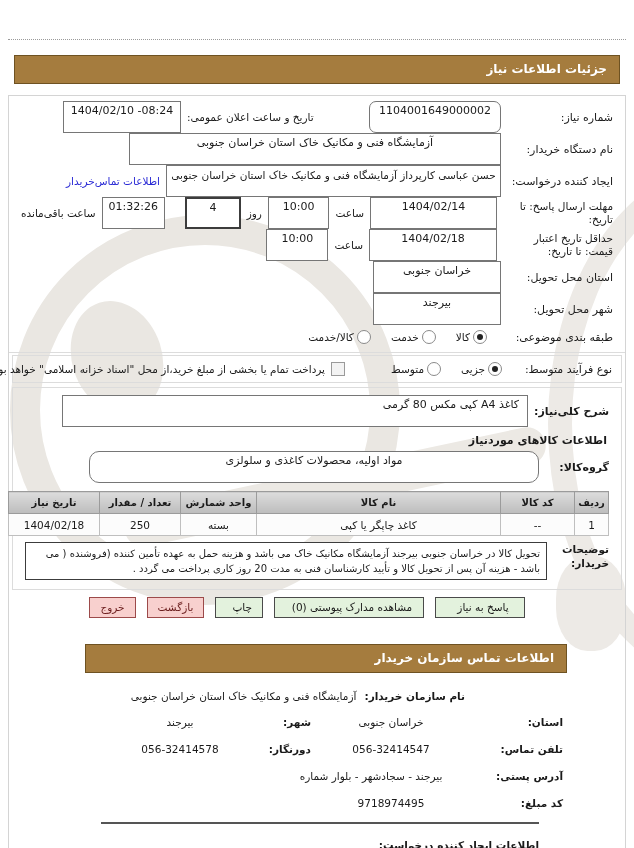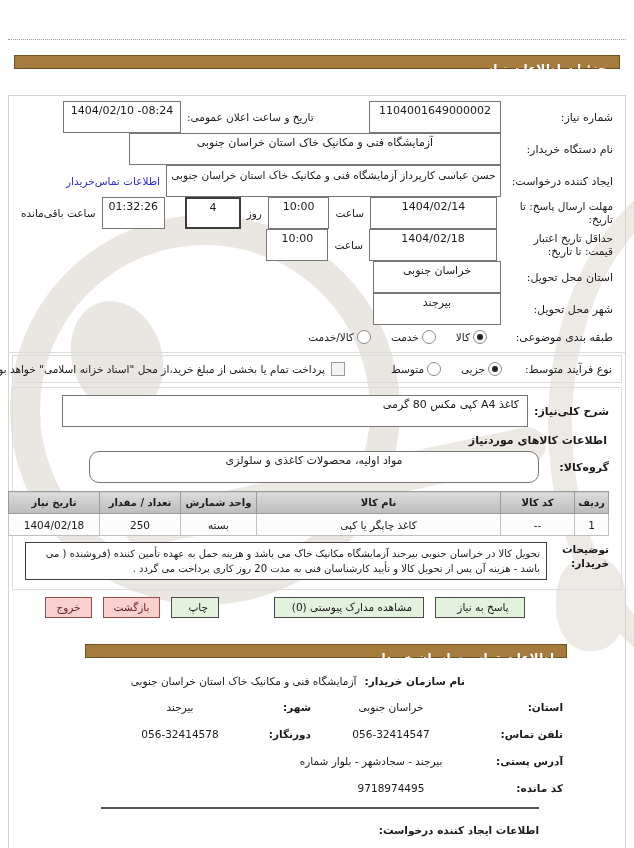"جزئیات اطلاعات نیاز" .brown-bar { height: 14px -> 29px }
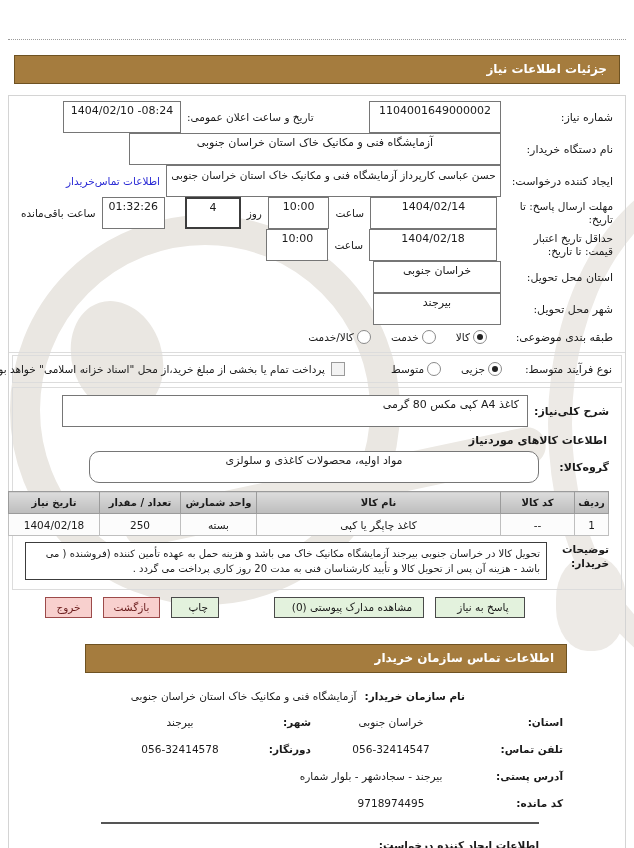"1104001649000002" div.box { border-radius: none -> 7px }
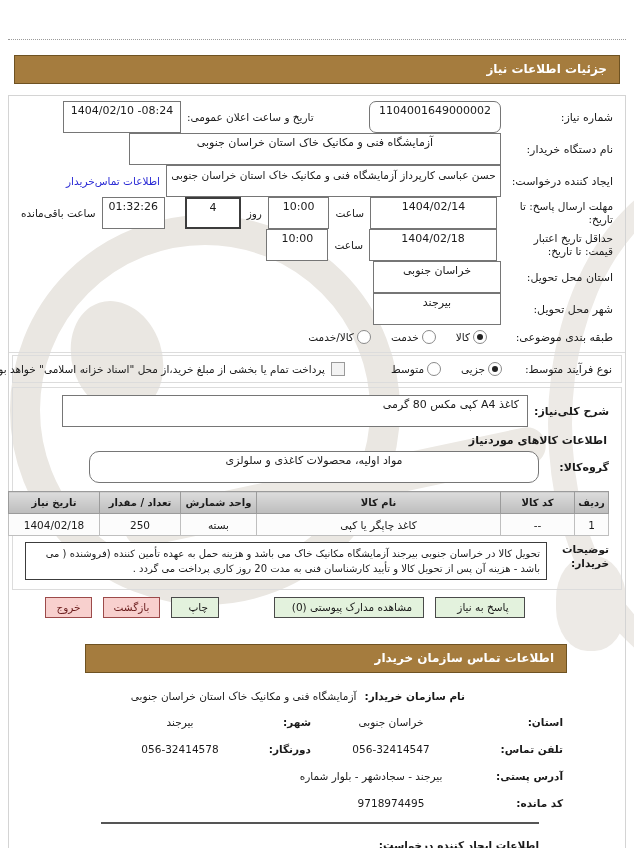"مشاهده مدارک پیوستی (0)" div.btn { margin-left: 44px -> none }
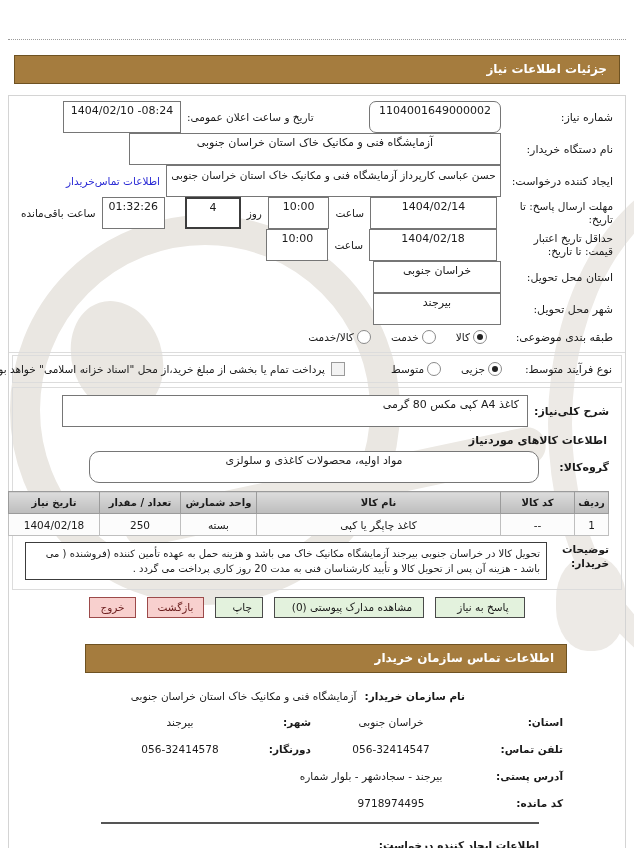"کد مانده:" div.clbl { text: مانده -> مبلغ }
